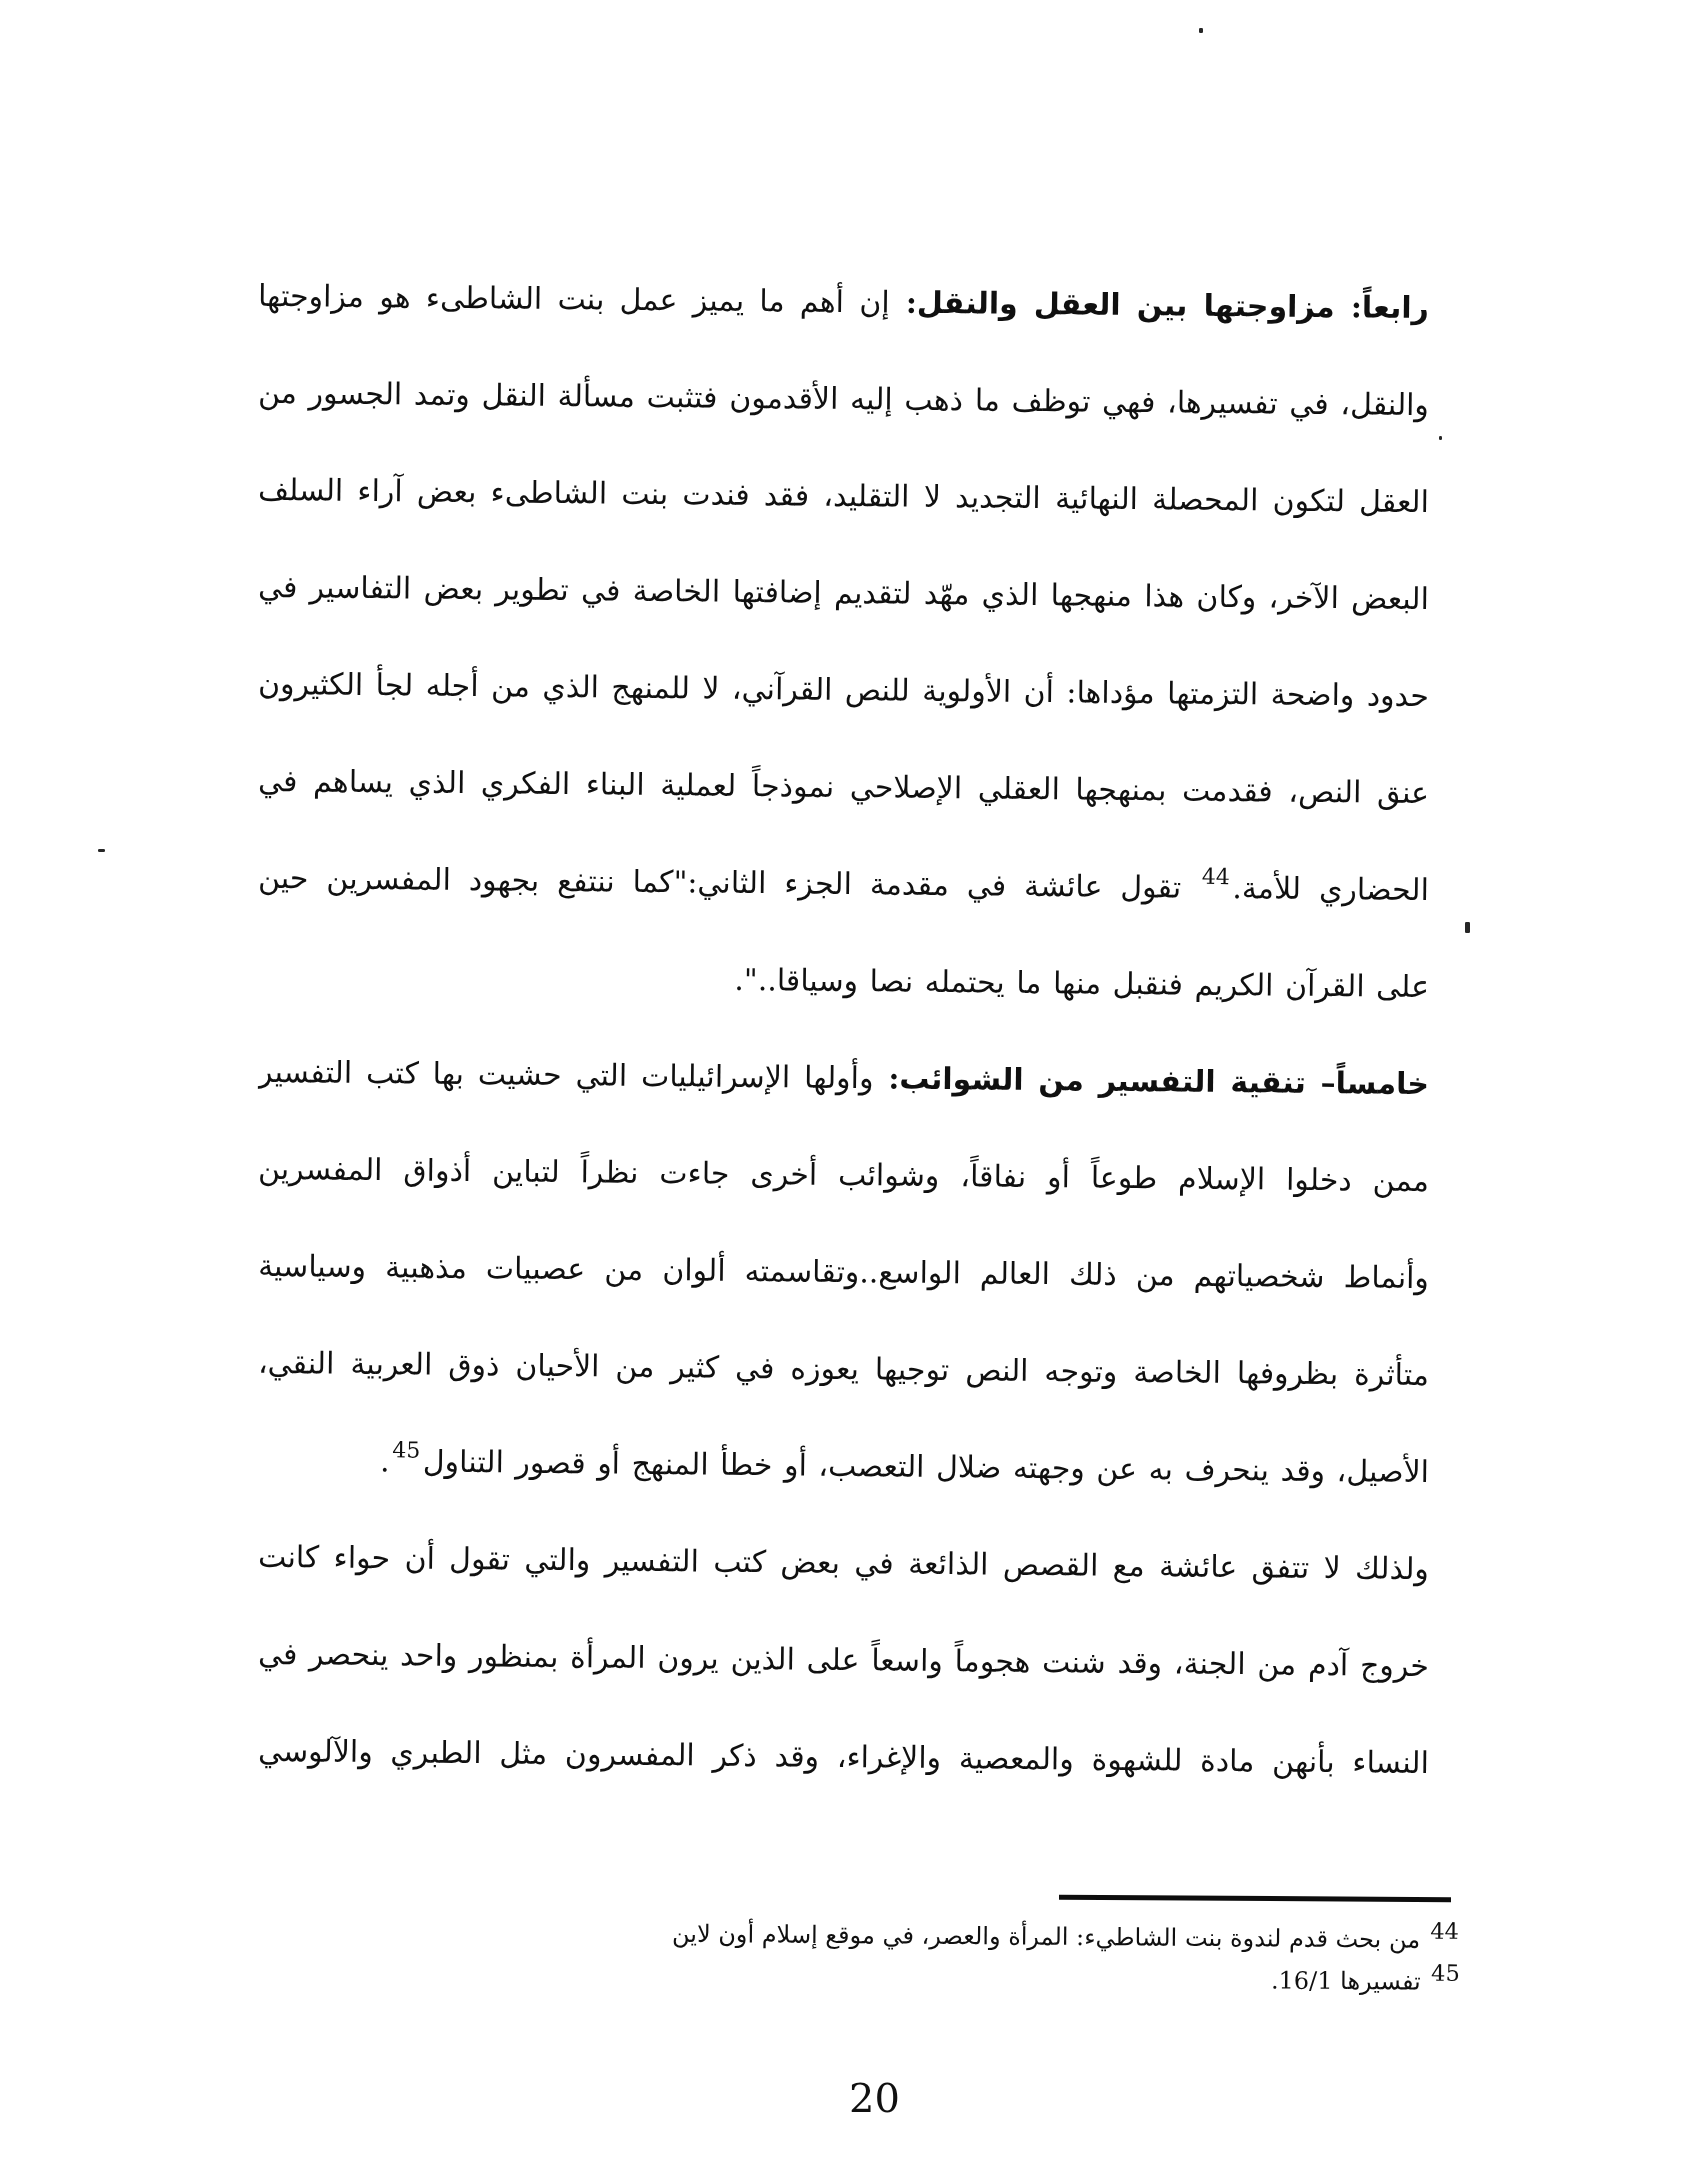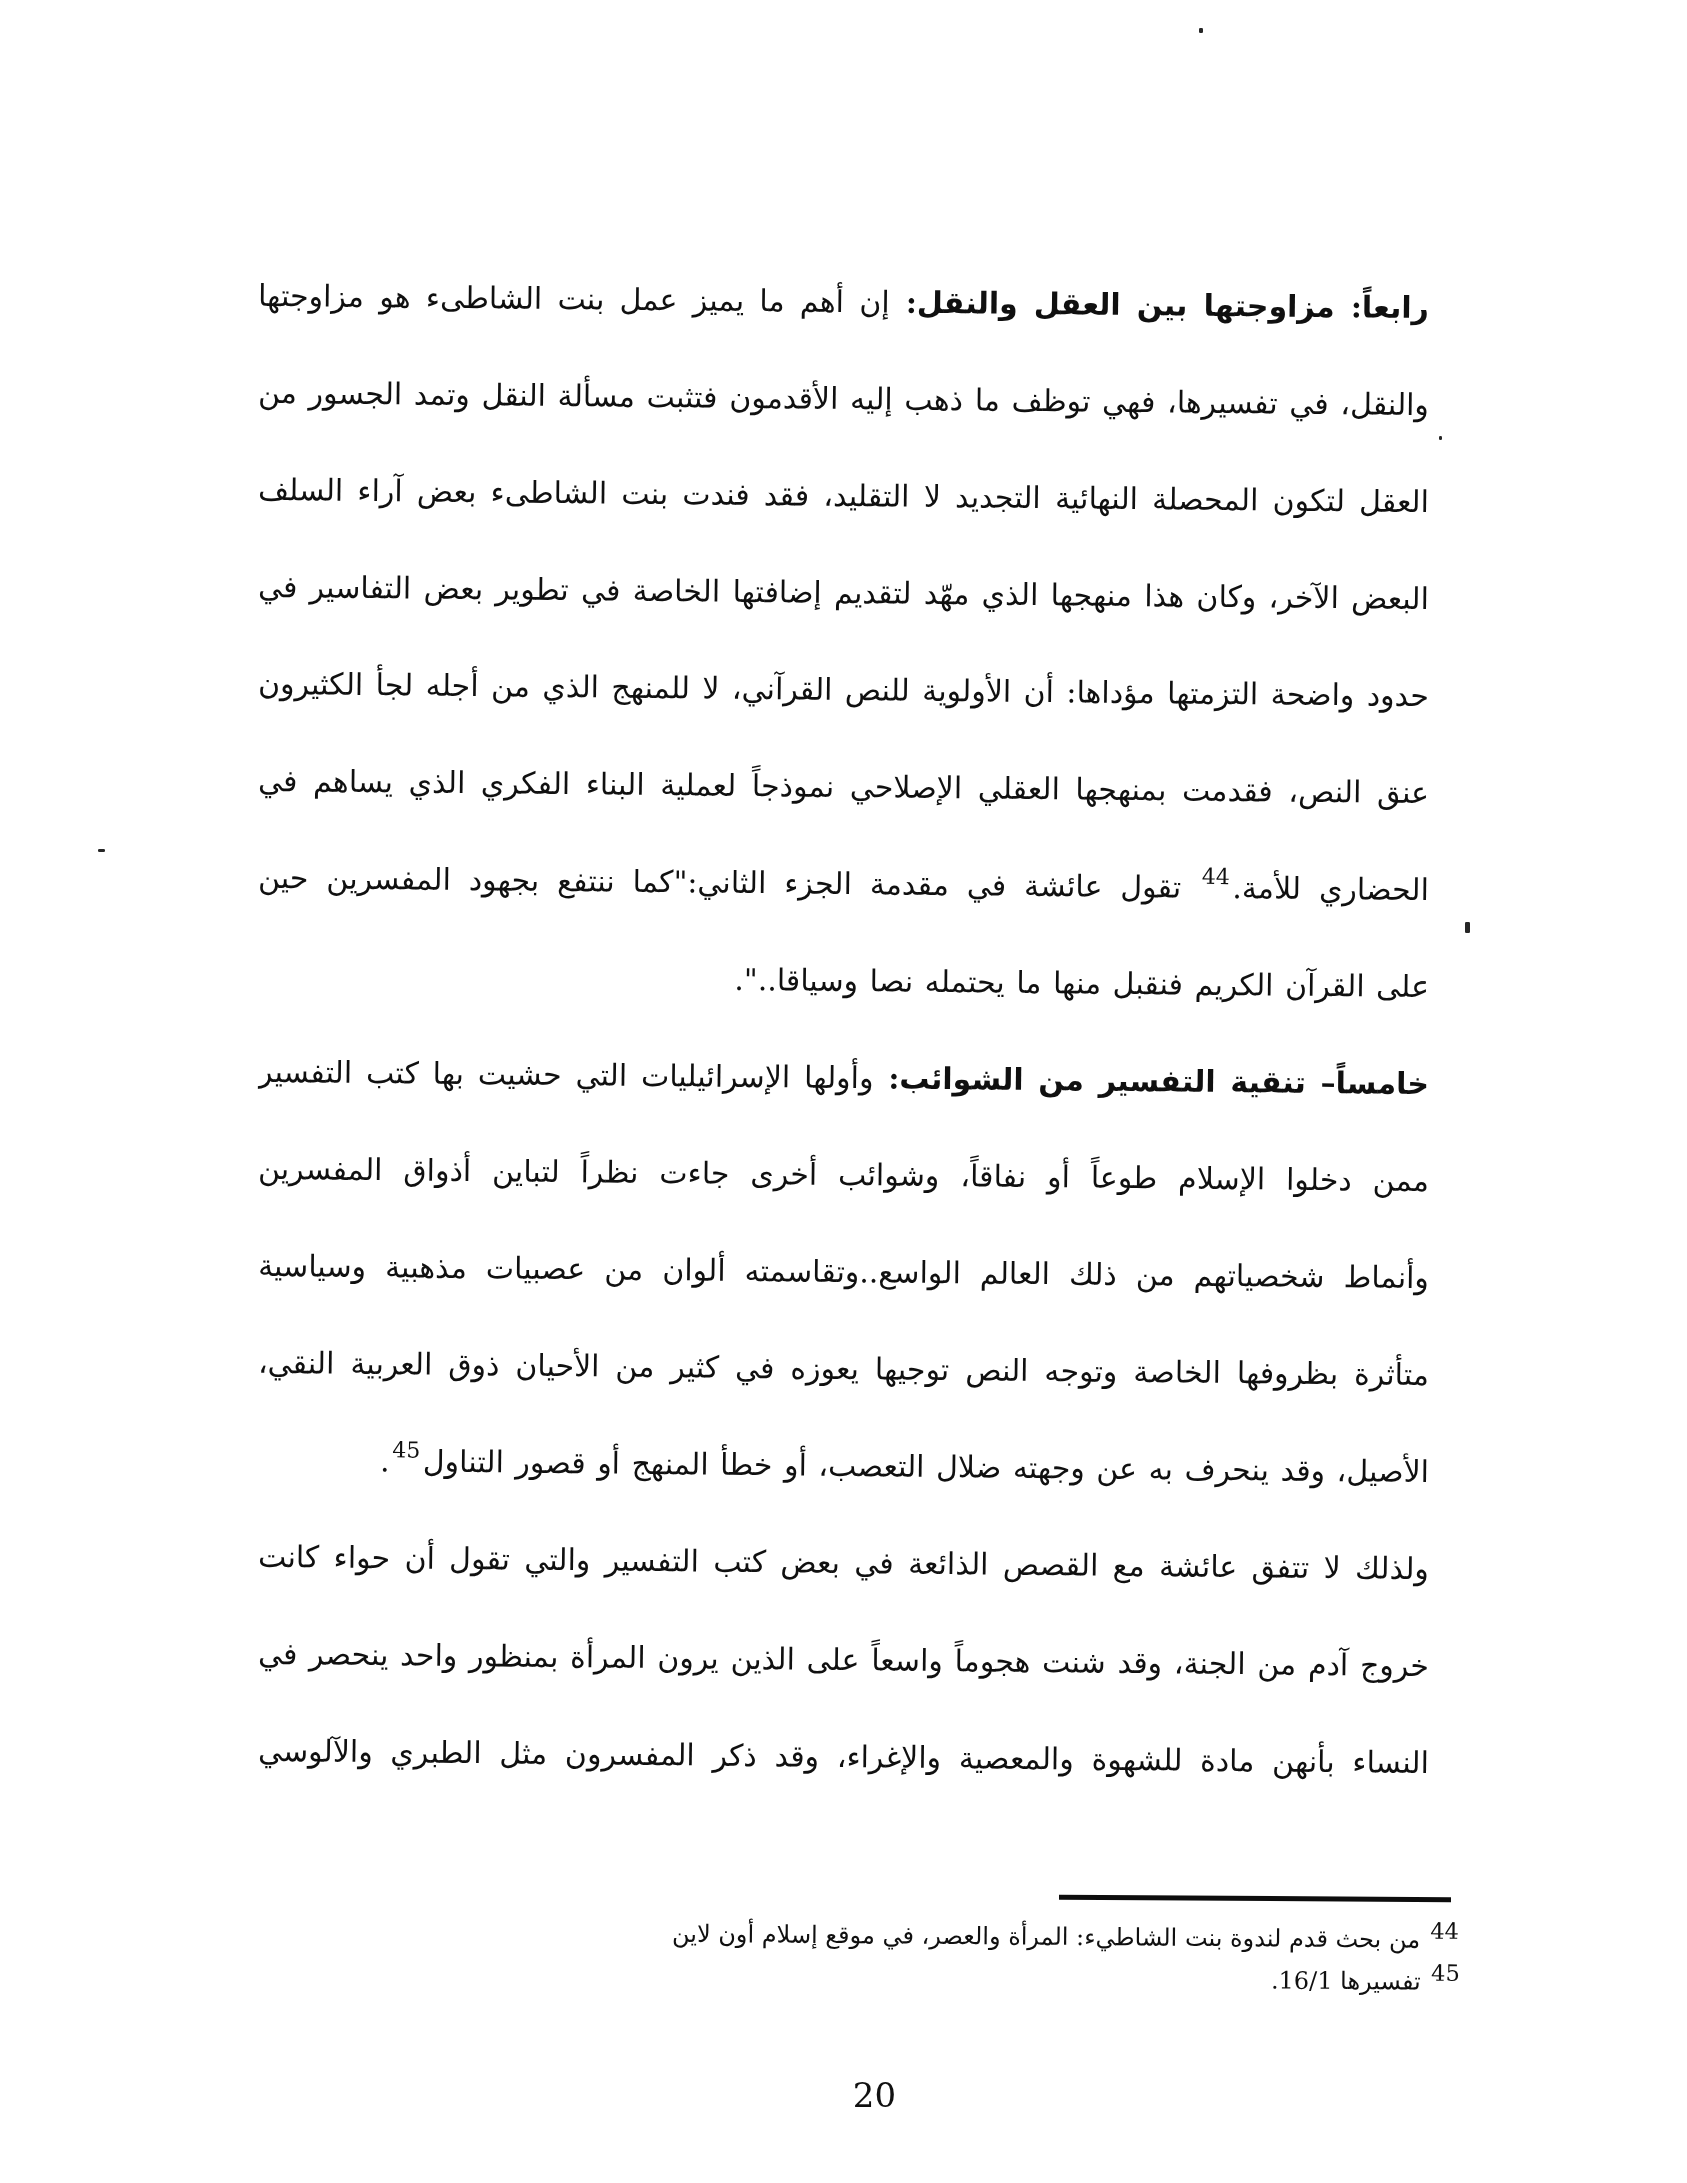"20" .pageno { font-size: 34px -> 40px }
